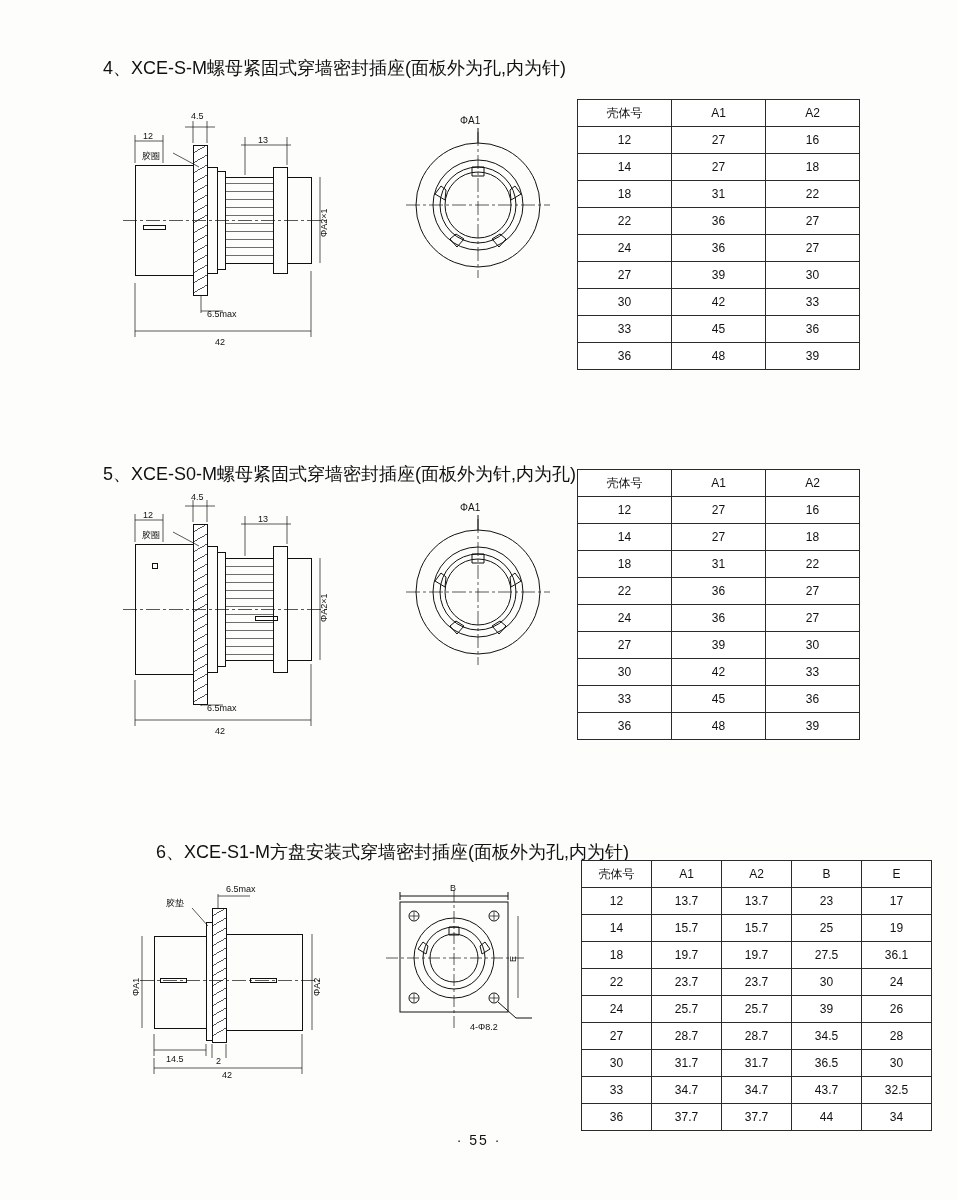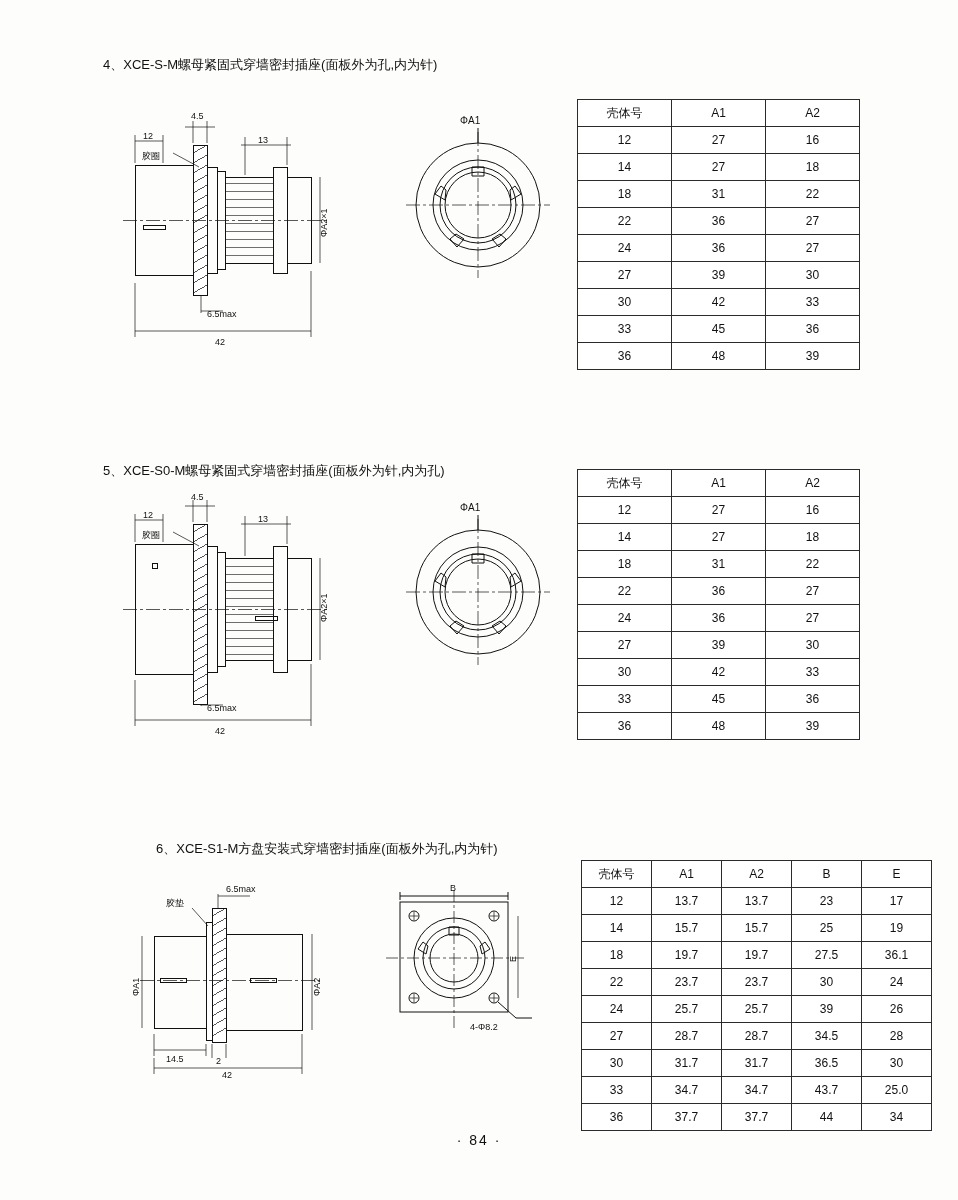"4、XCE-S-M螺母紧固式穿墙密封插座(面板外为孔,内为针)" .sec-title { font-size: 13px -> 18px }
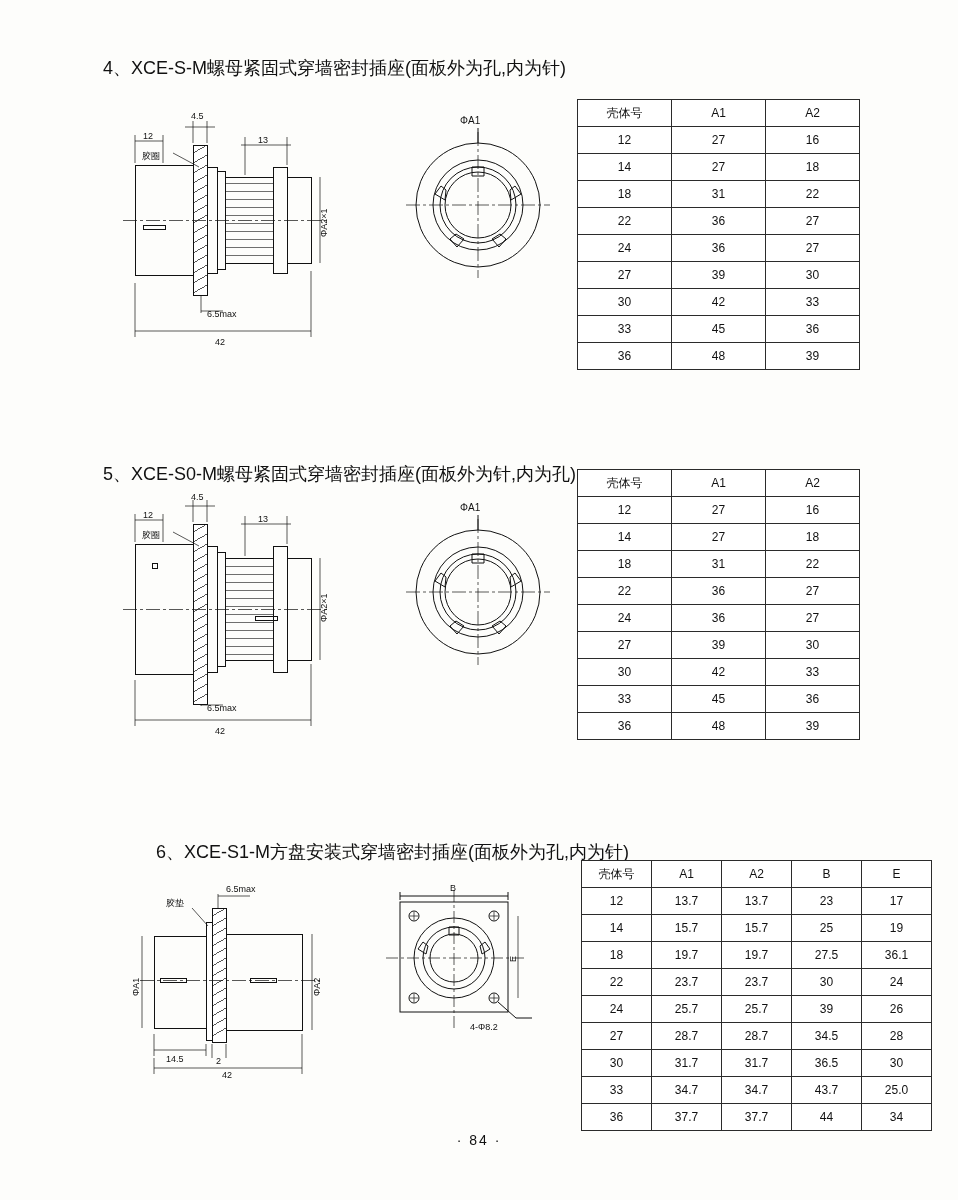"25.0" td { text: 25.0 -> 32.5 }
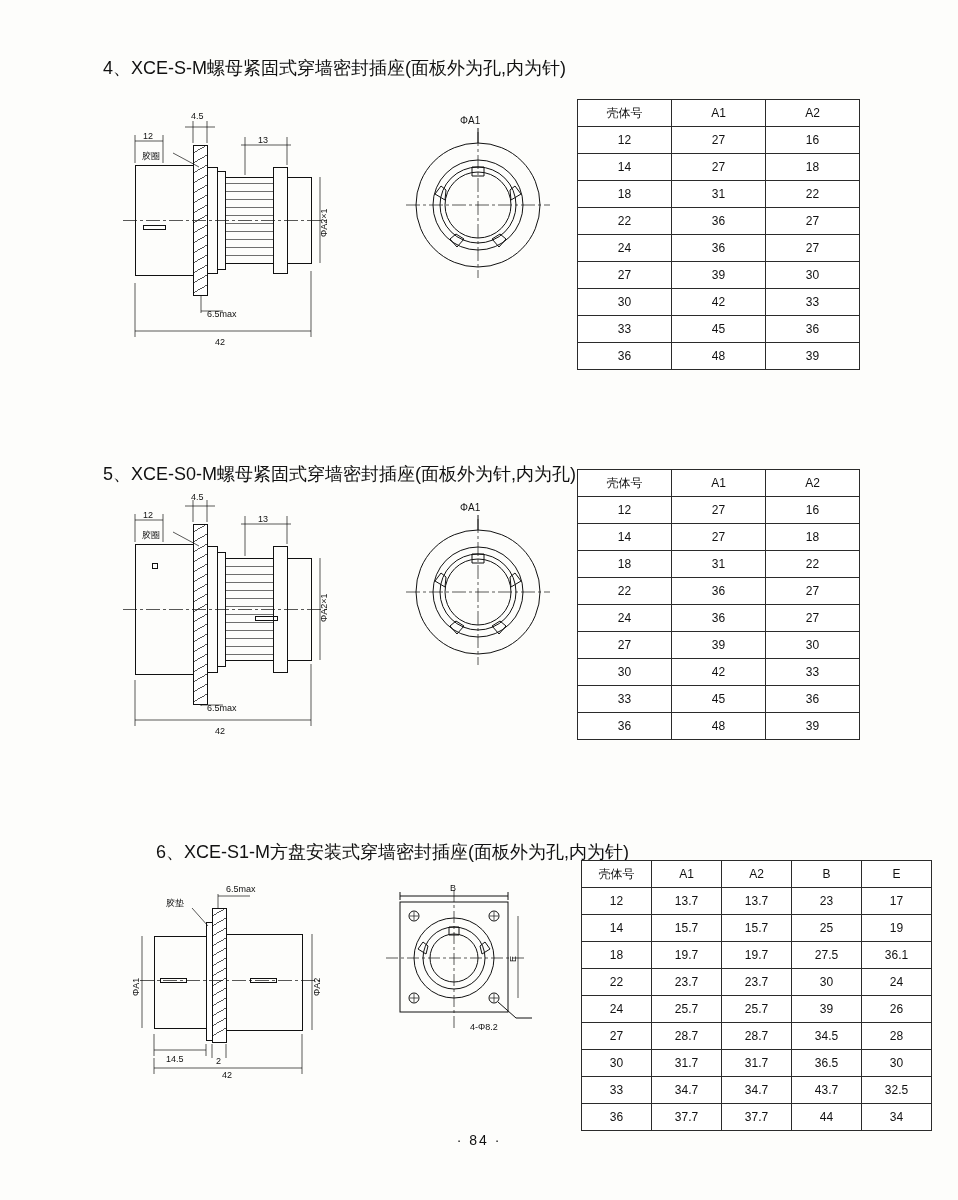"· 84 ·" div.pagenum { text: 84 -> 55 }
